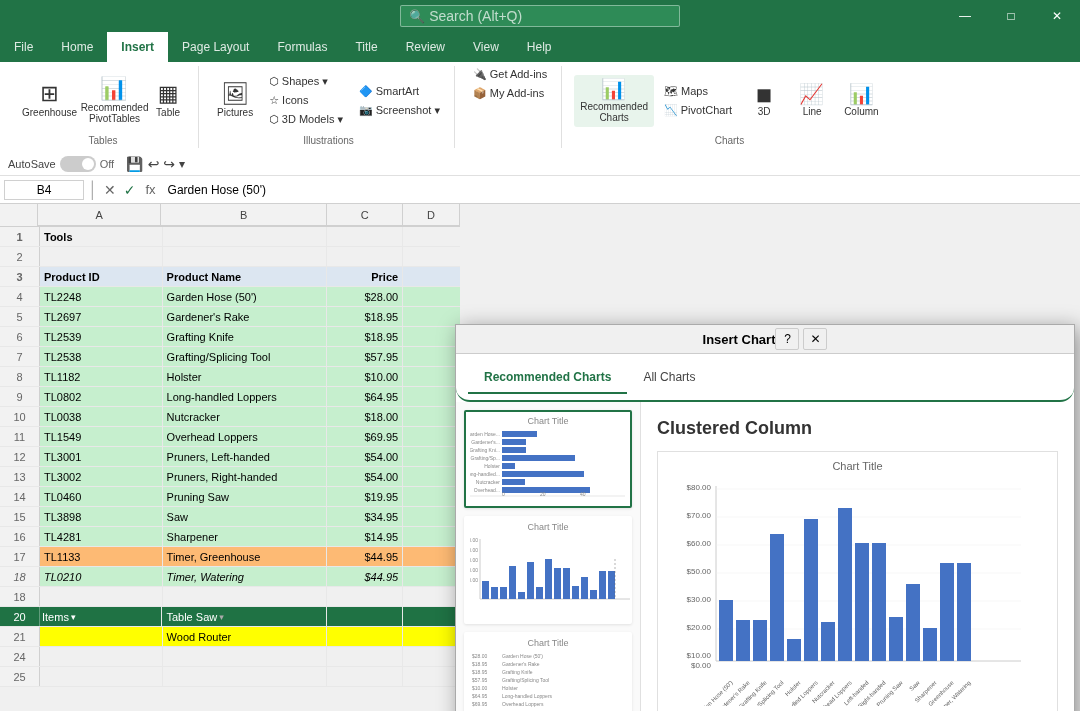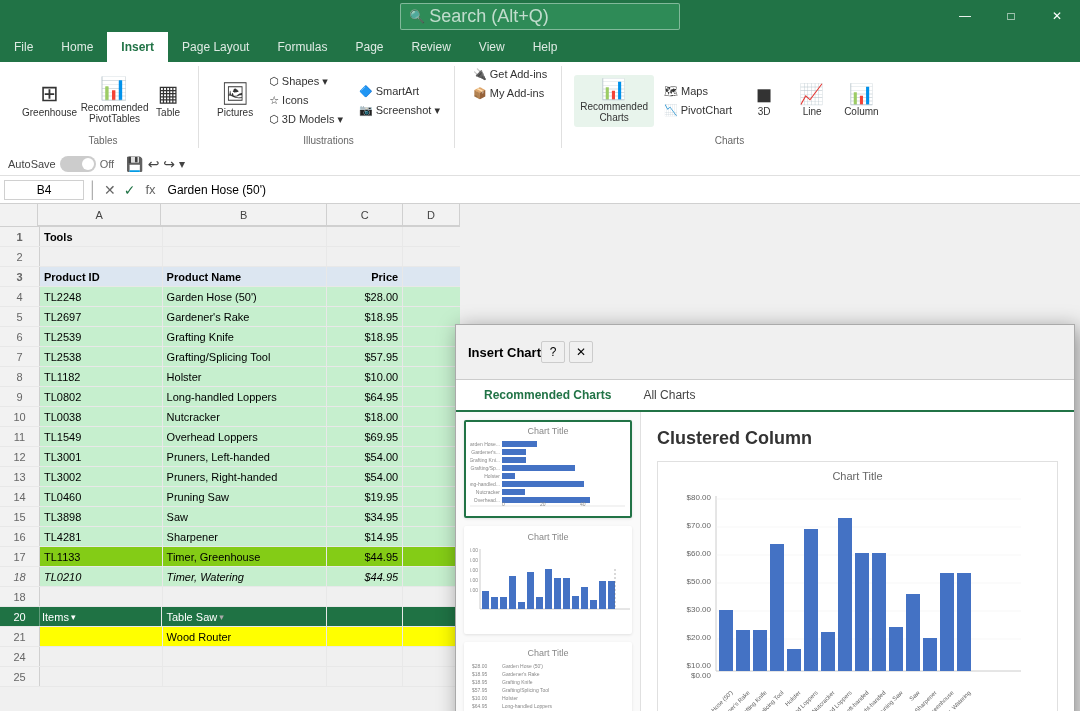"Search (Alt+Q)" .title-search input { font-size: 18px -> 14px }
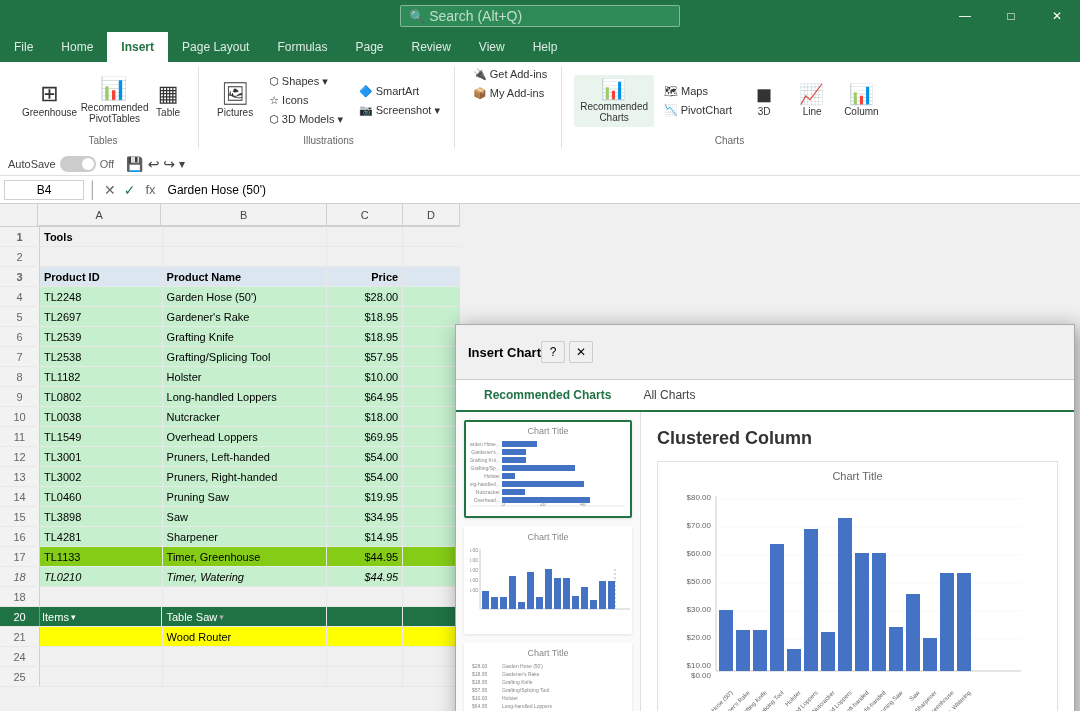"Page" div.ribbon-tab { text: Page -> Title }
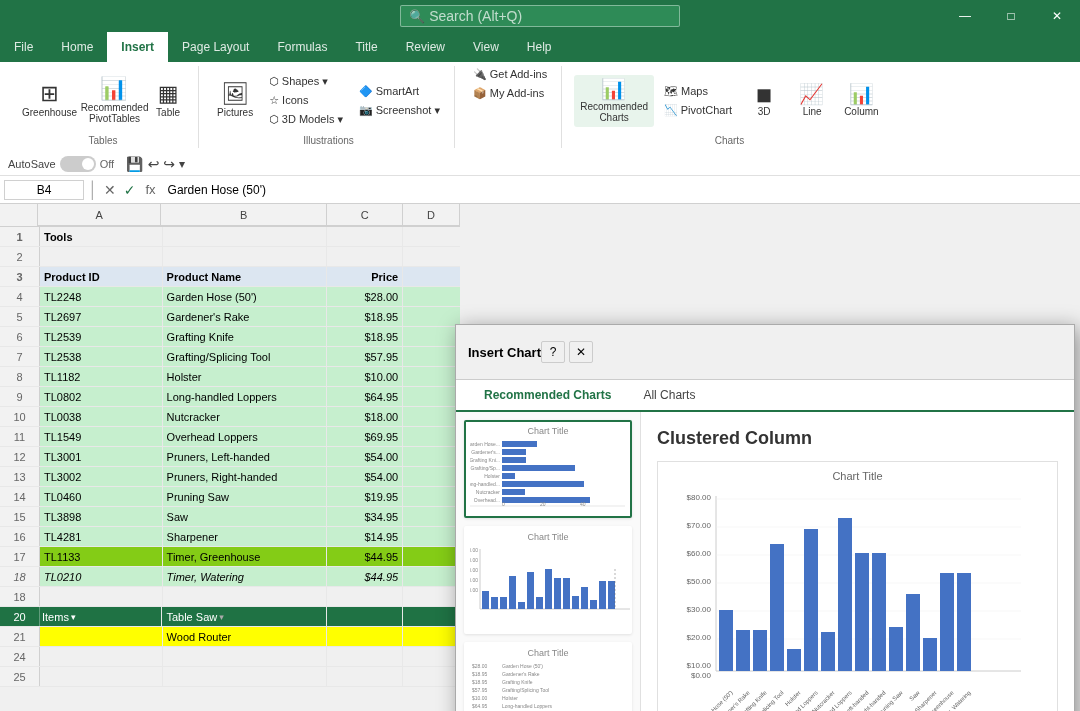"Insert Chart" .dialog-title-bar { justify-content: flex-start -> center; padding: 16px 12px -> 3px 12px }
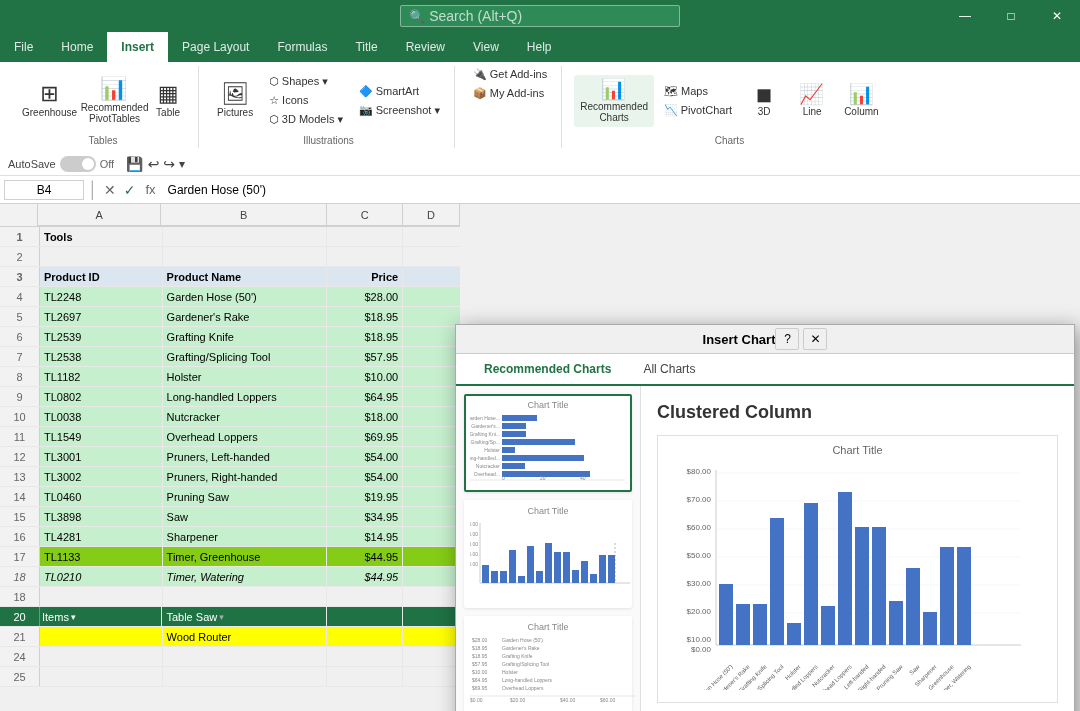"Recommended Charts" .dialog-tabs { border-radius: none -> 14px; padding: 0 12px -> 8px 12px }
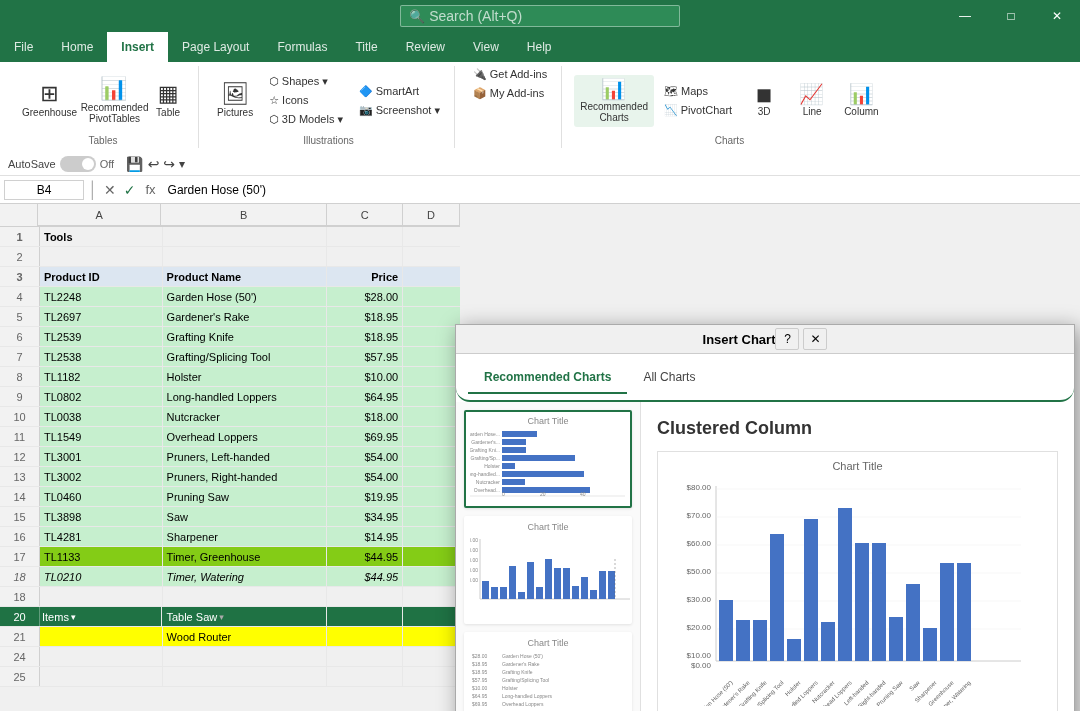"17" div.grid-row { background: #84cc16 -> #fdba74 }
